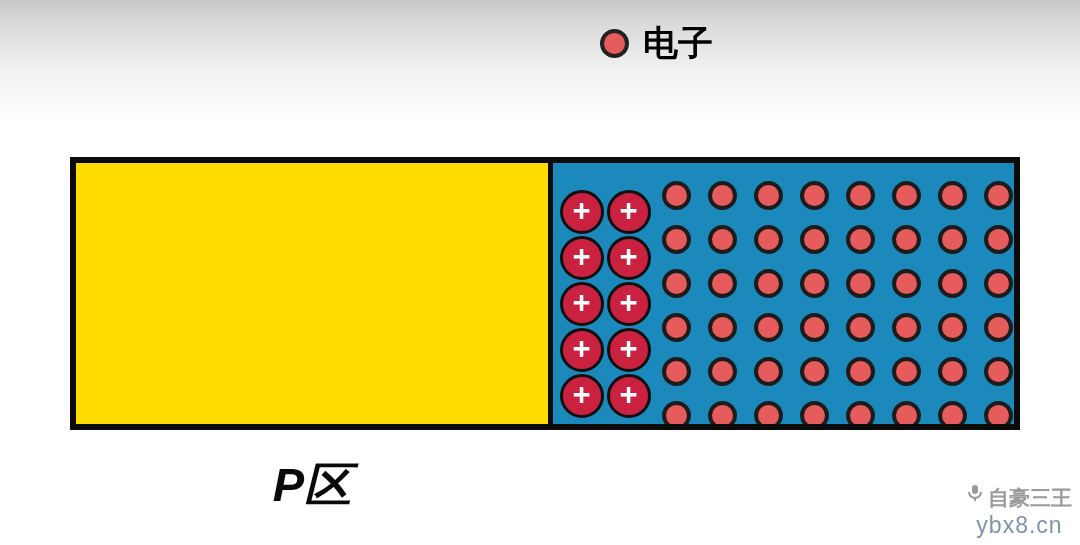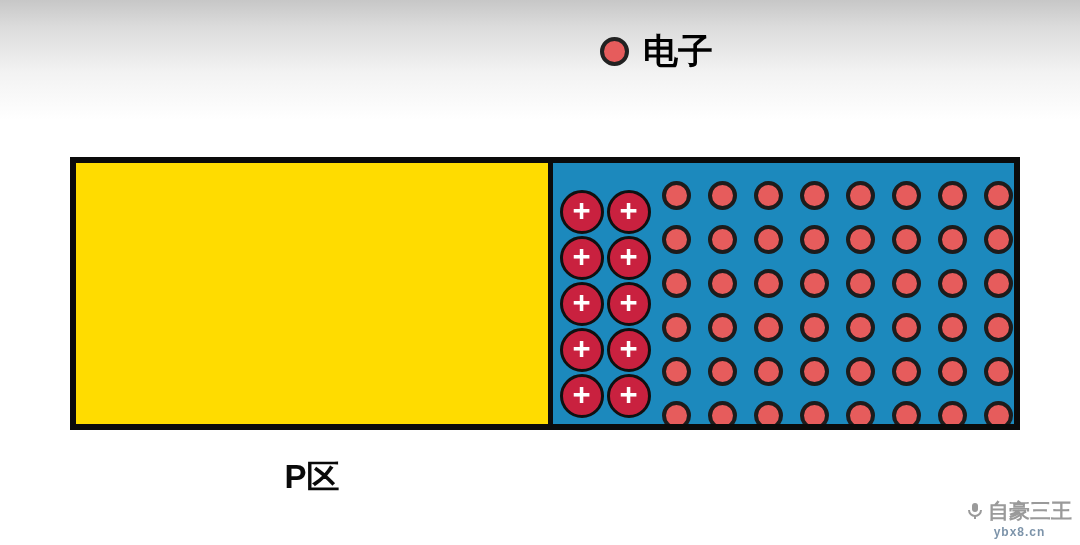"电子" .legend { top: 32px -> 24px }
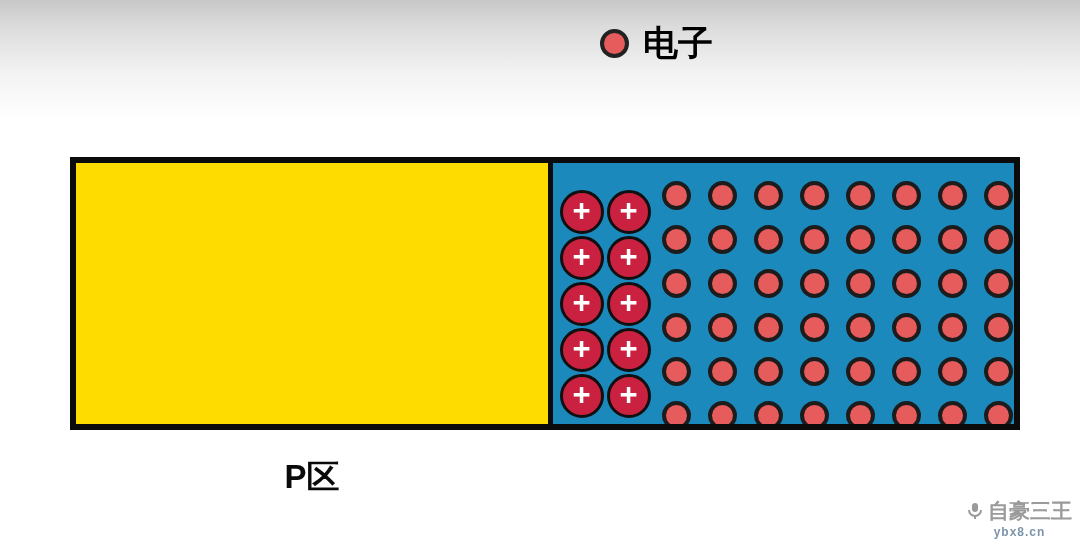"P区" .label-p, .label-n { font-size: 33px -> 47px; font-style: none -> italic }
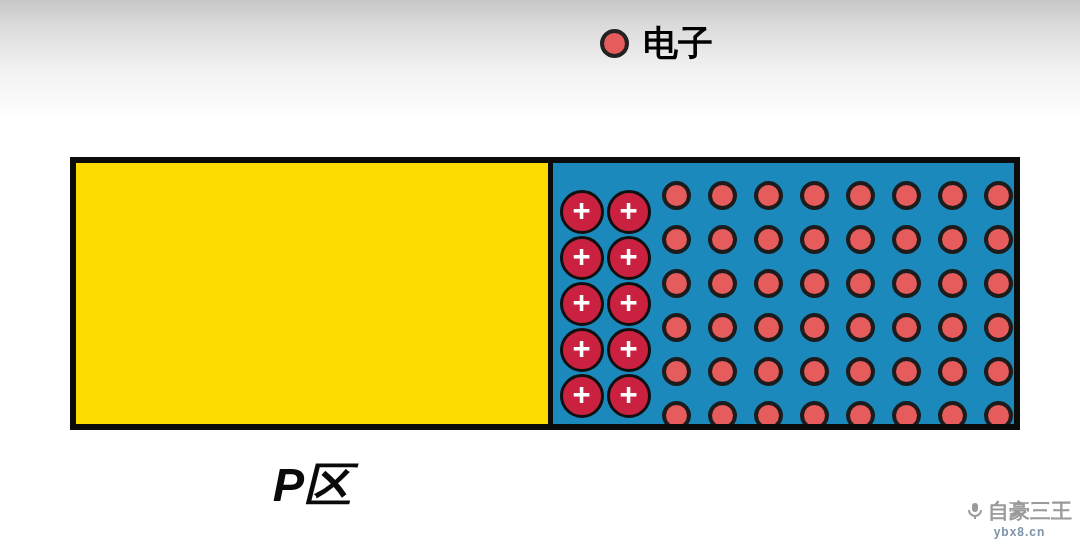"自豪三王" .wm-line1 { align-items: center -> flex-start }
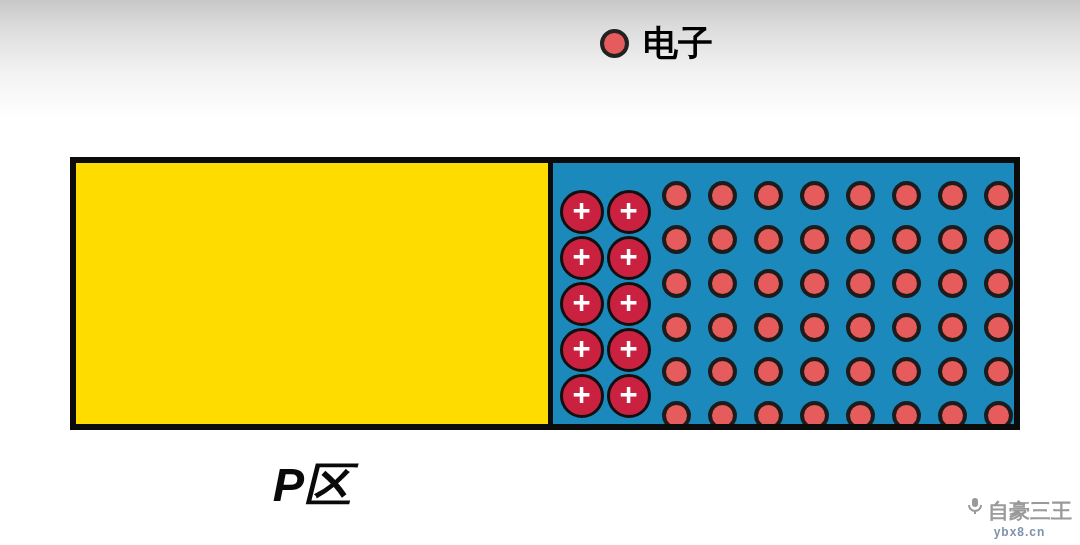"ybx8.cn" .wm-line2 { font-size: 12px -> 23px; font-weight: 700 -> 400 }
